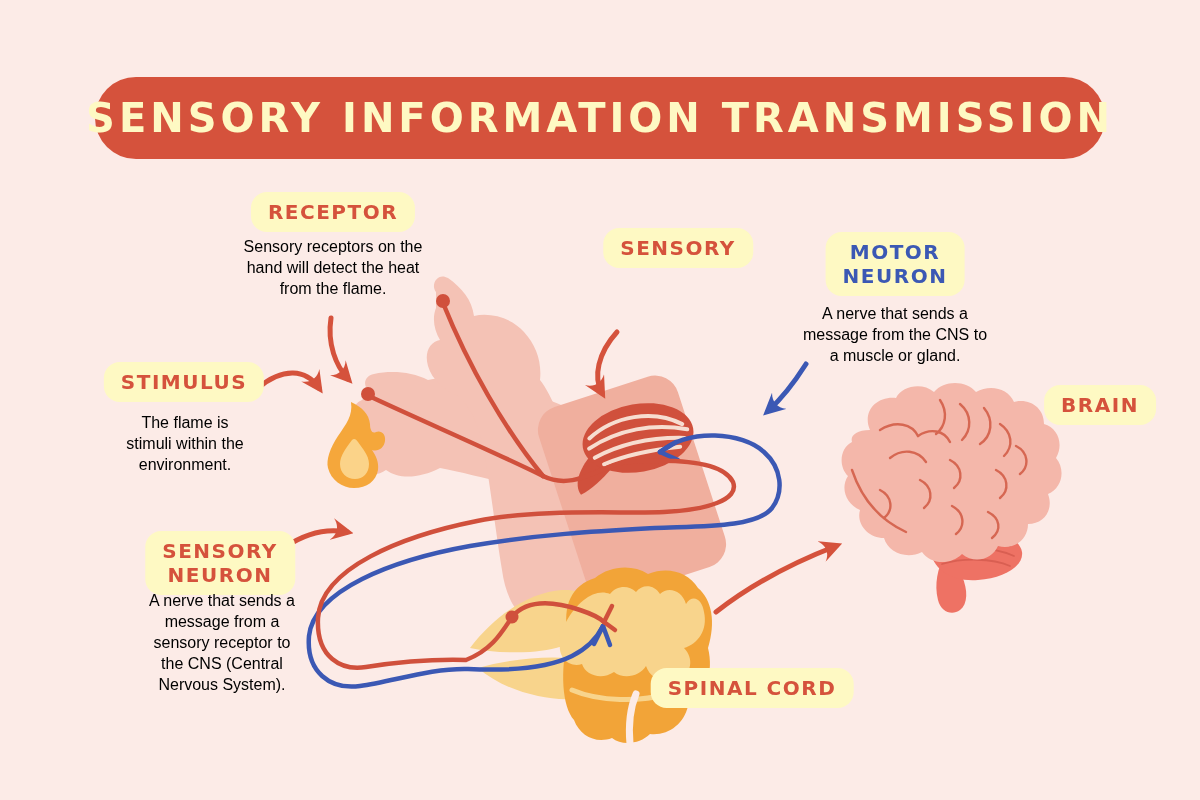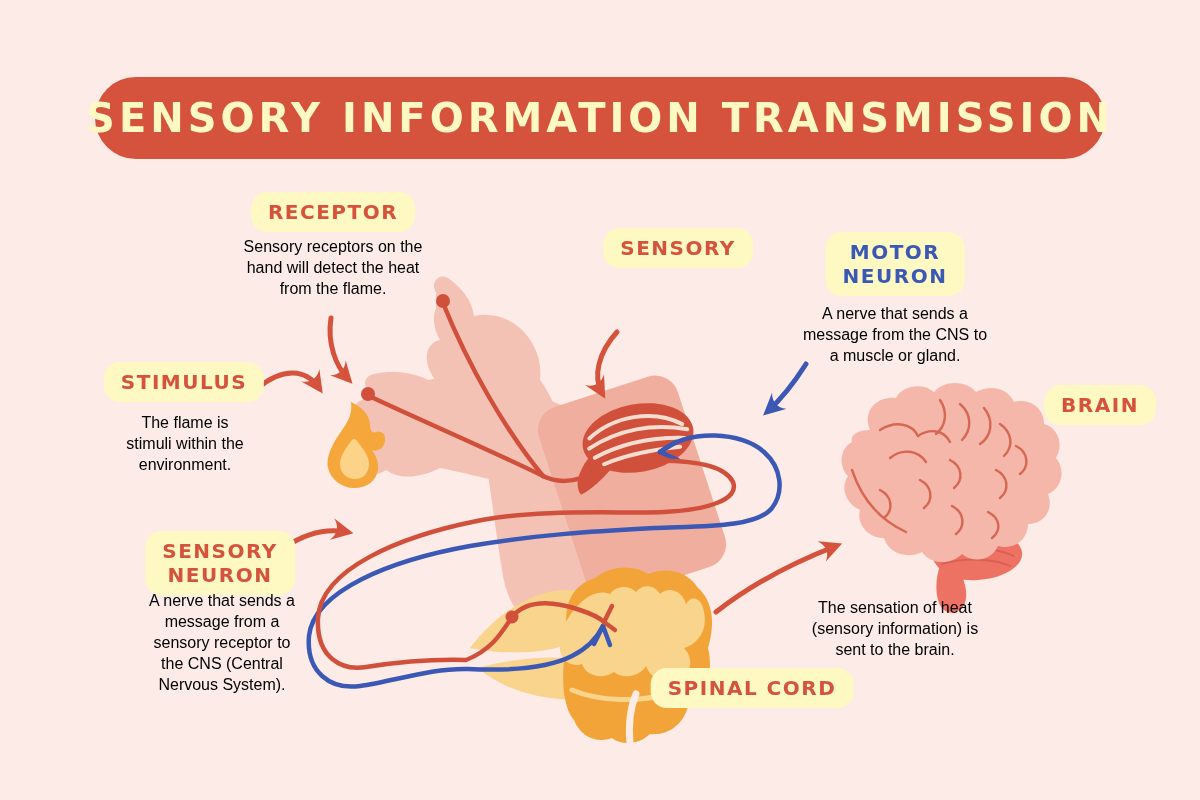"The sensation of heat" div.desc { html: <div>The sensation of heat (sensory information) is sent to the brain.</div> -> none }
